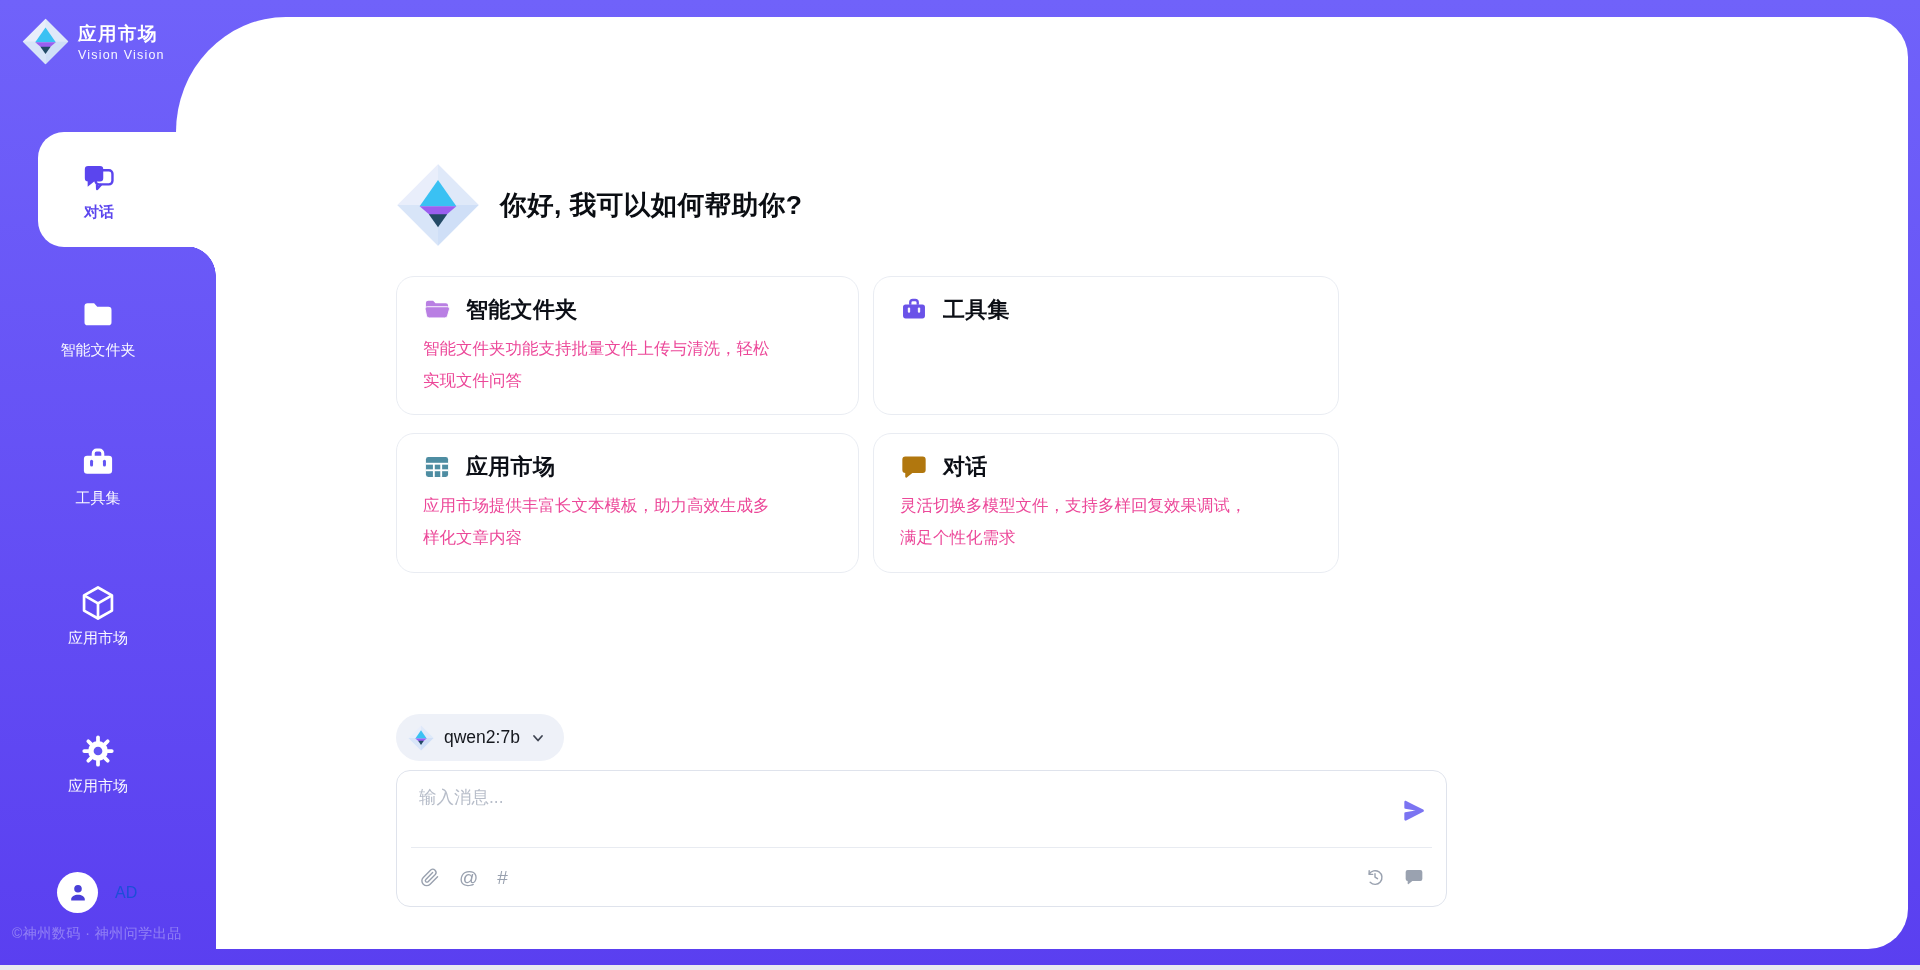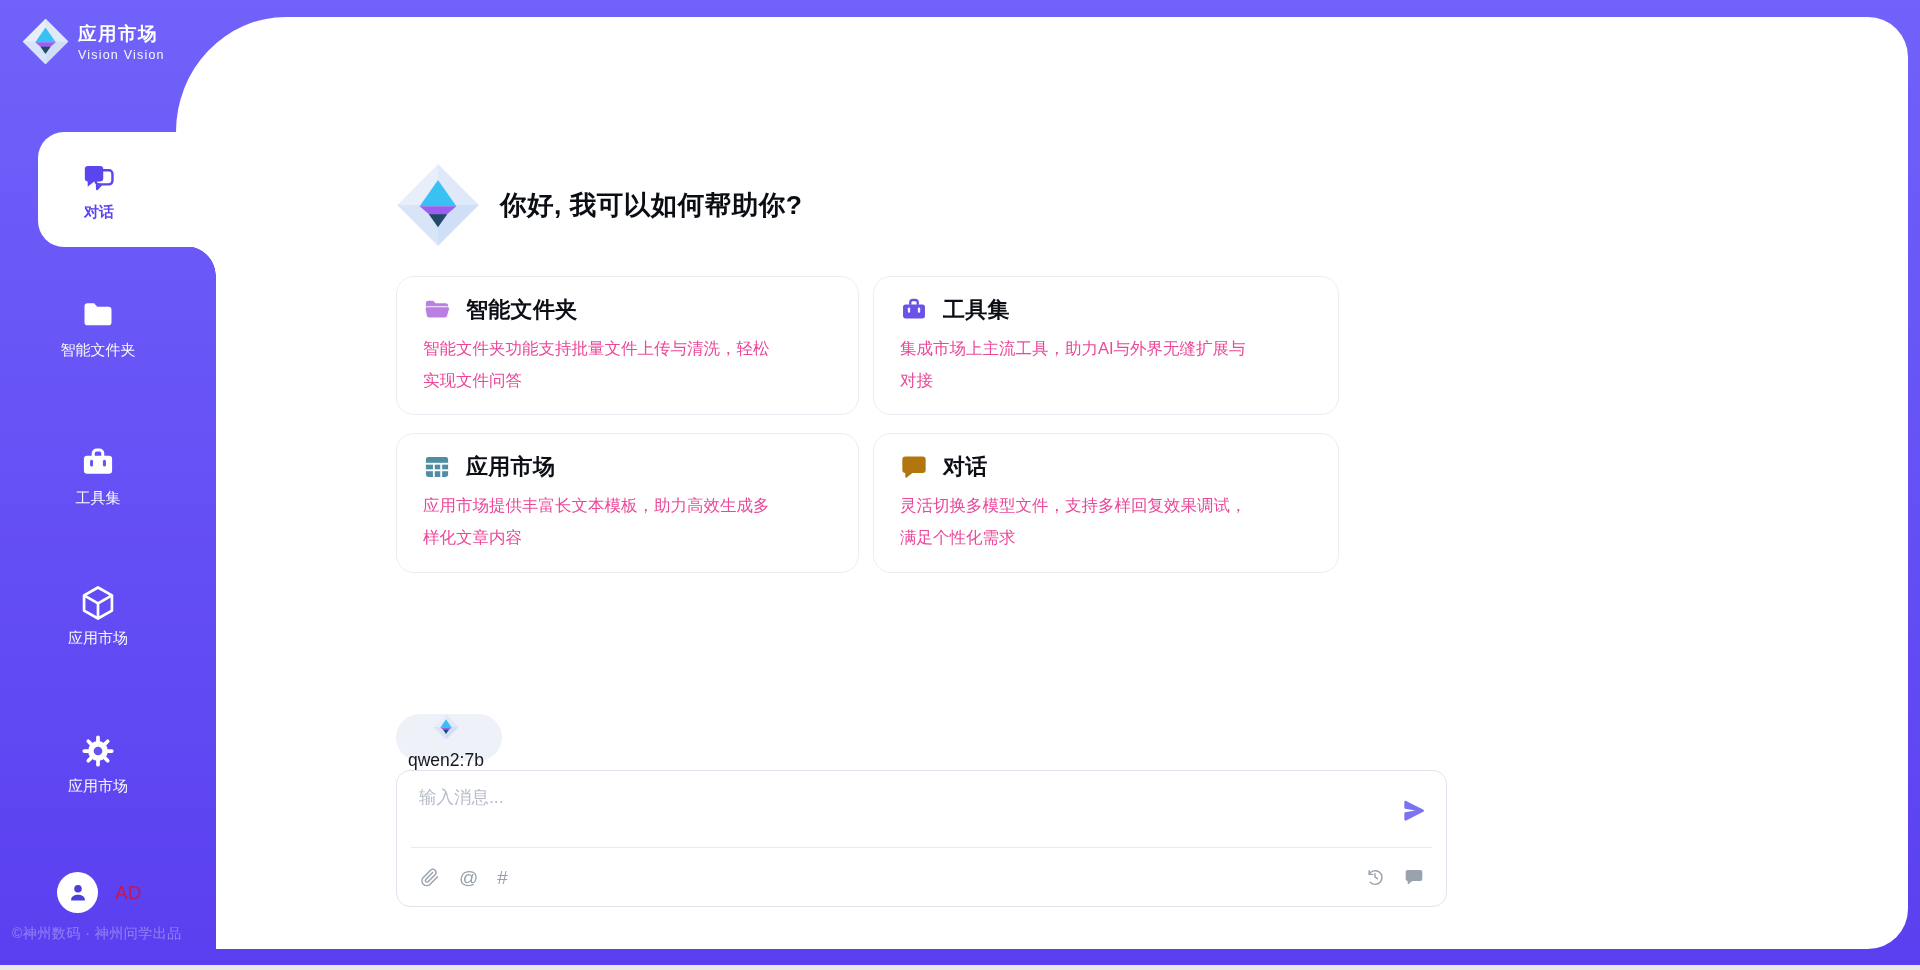"集成市场上主流工具，助力AI与外界无缝扩展与对接" p.card-desc { html: <p>集成市场上主流工具，助力AI与外界无缝扩展与对接</p> -> none }
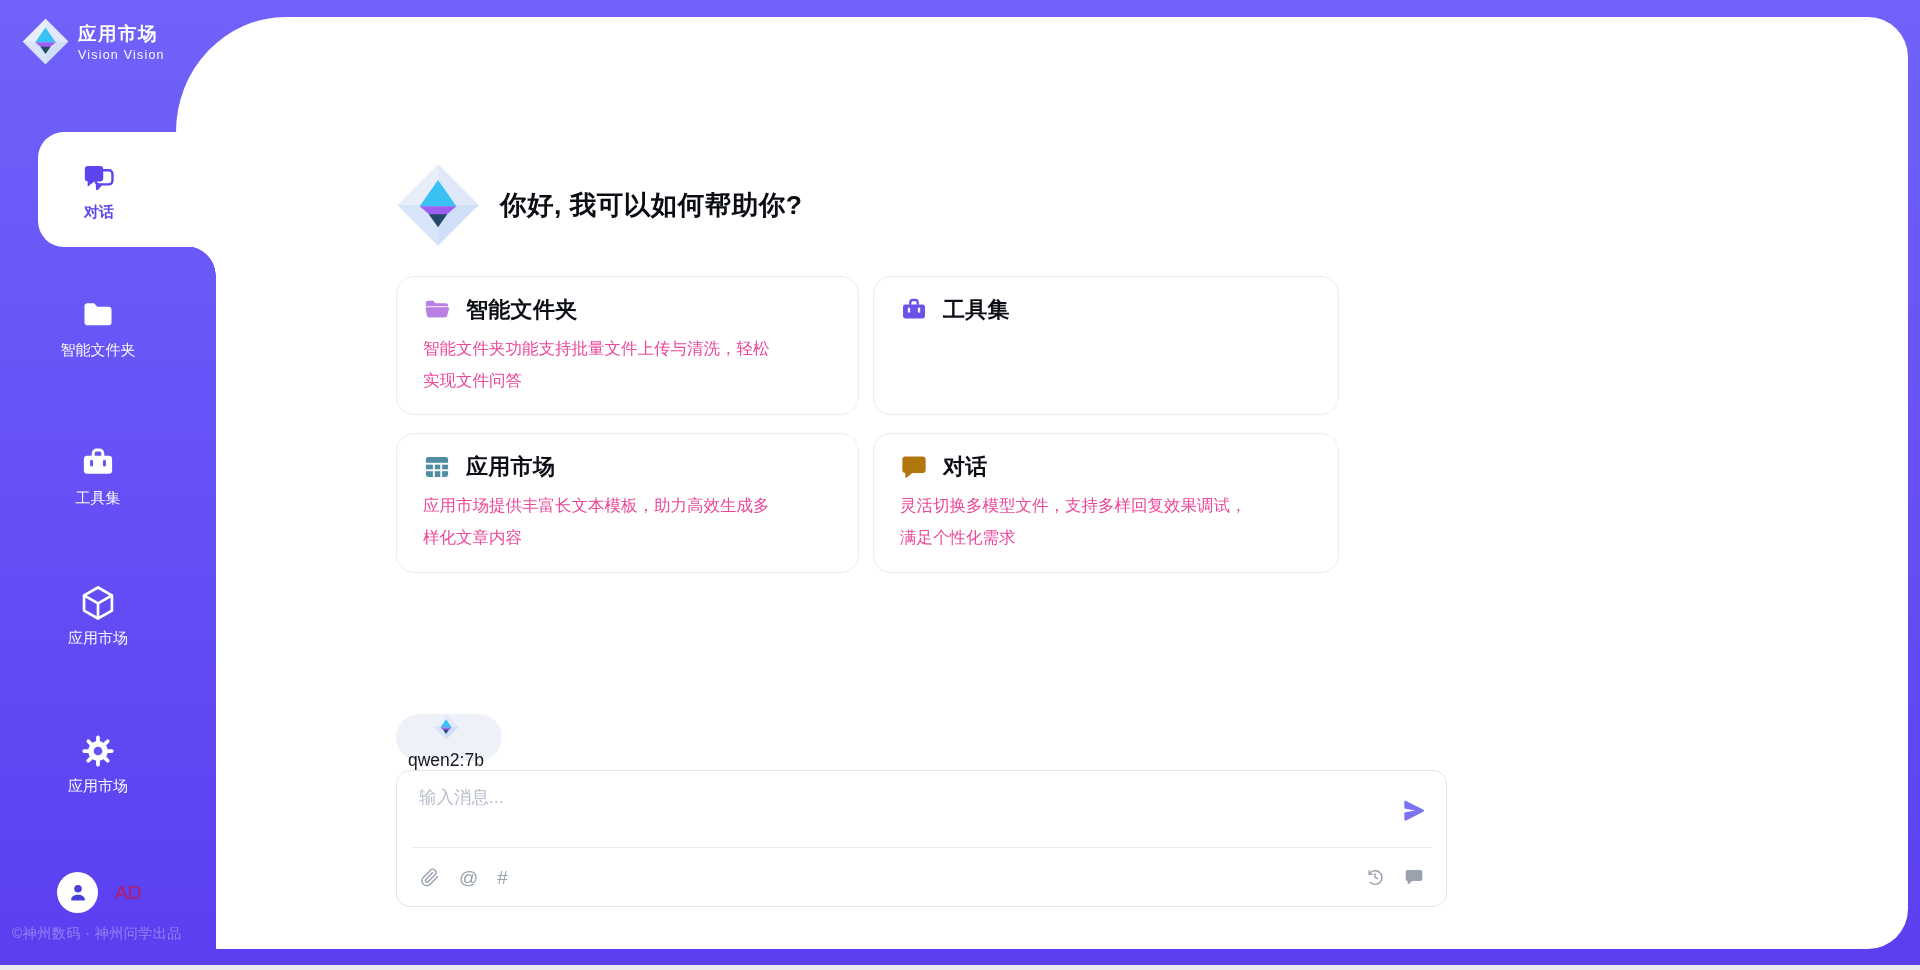"qwen2:7b" .model-pill { flex-direction: column -> none }
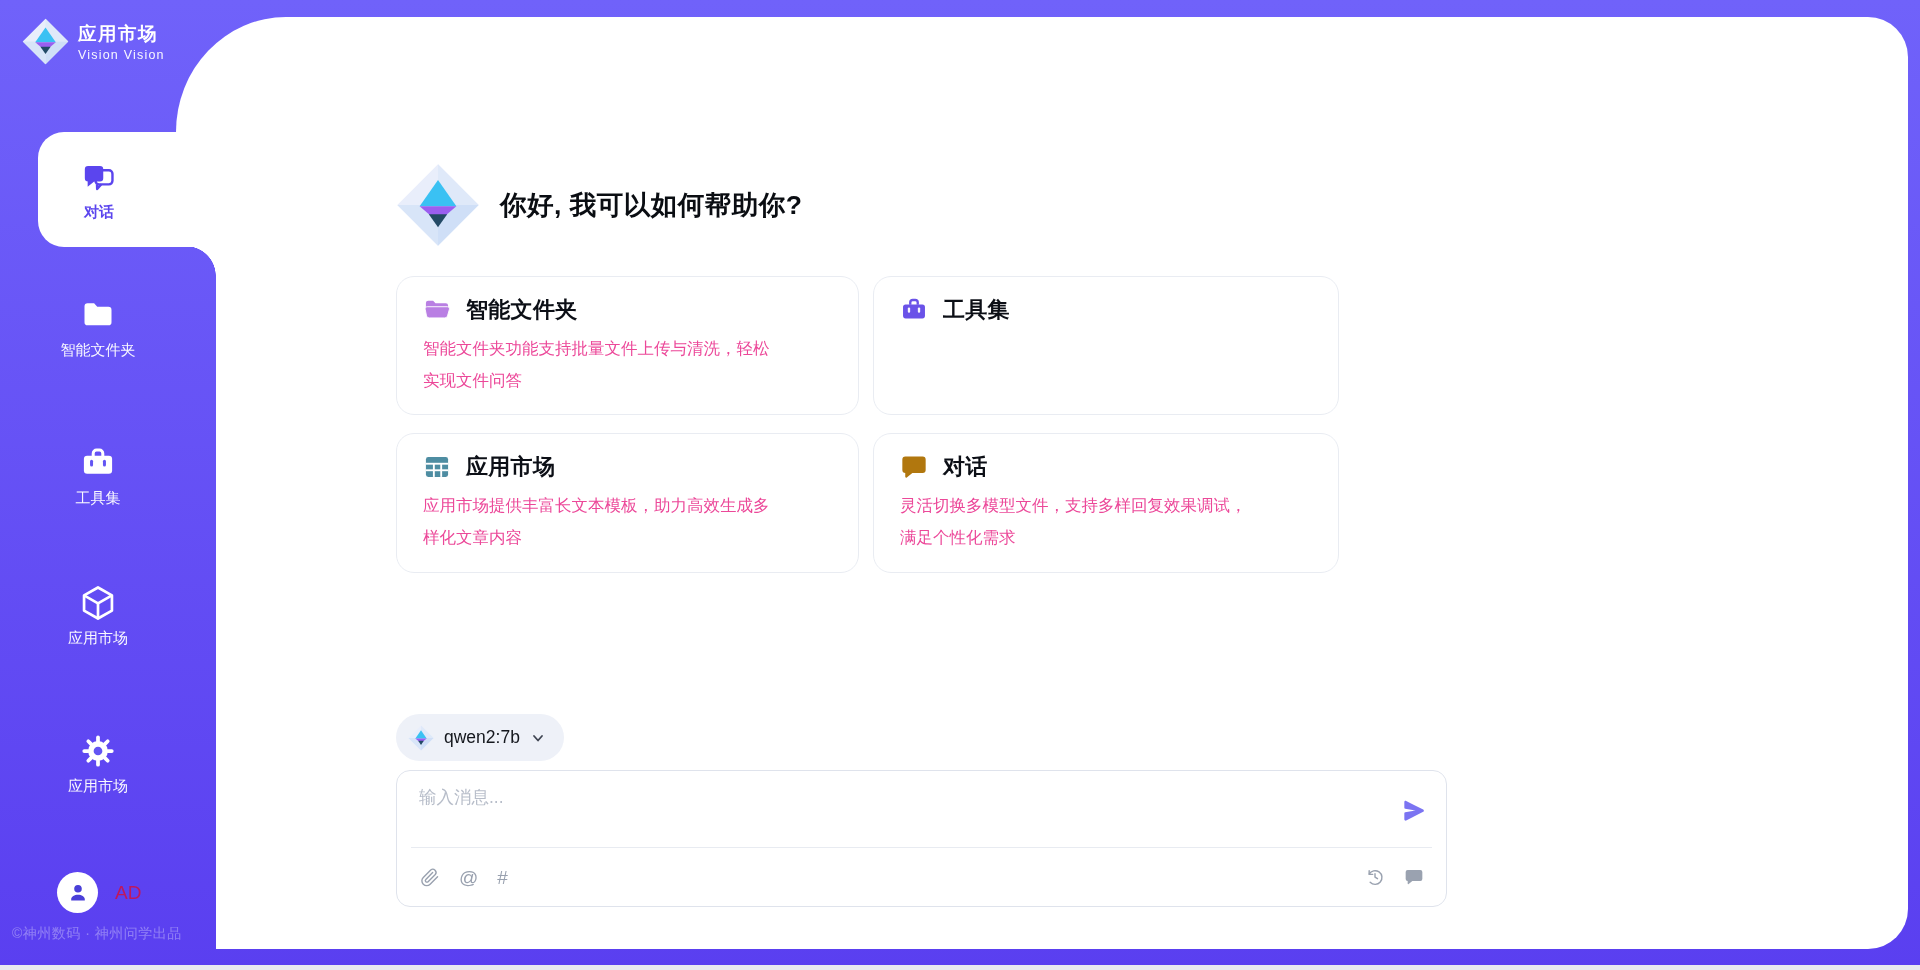"AD" .user-name { color: #be185d -> #1d4ed8; font-size: 19px -> 16px }
